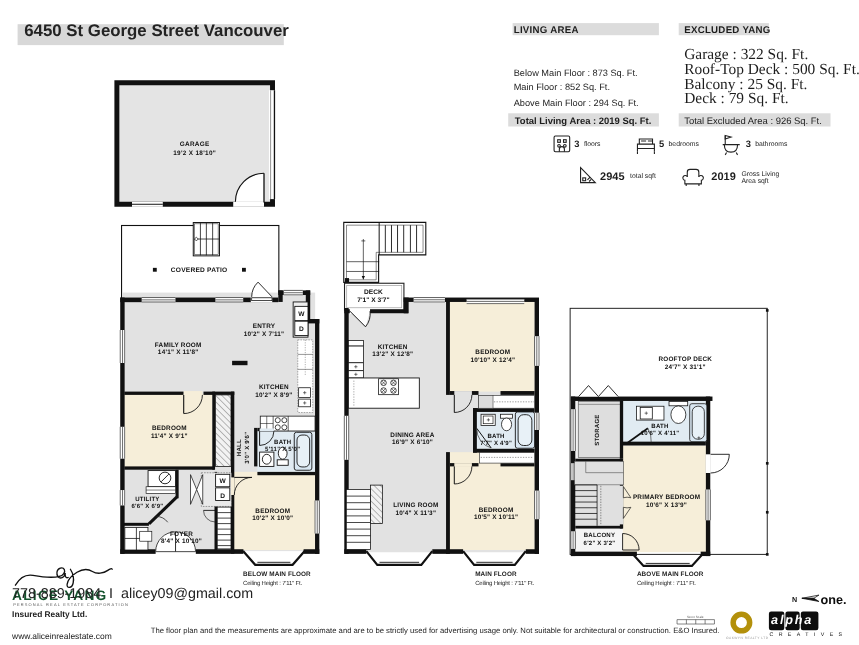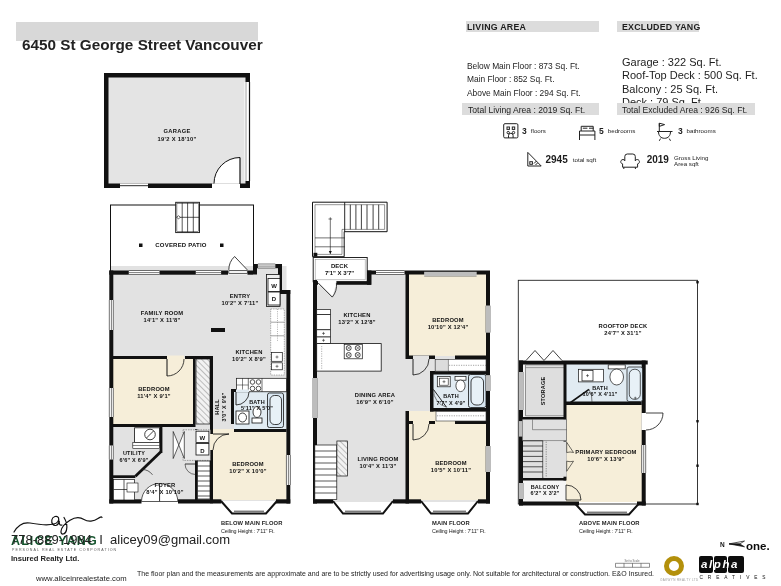"6450 St George Street Vancouver" div.t { top: 36px -> 20px }
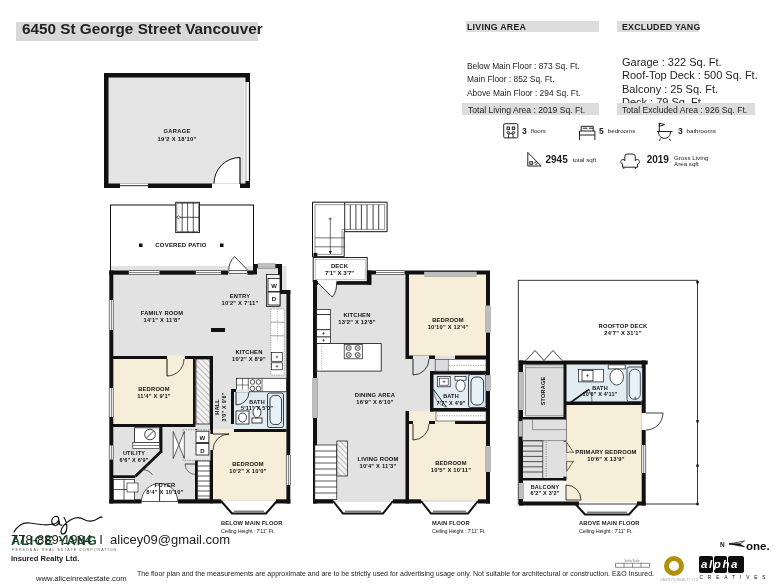"Garage : 322 Sq. Ft." div.t { font-family: none -> Liberation Serif, serif; font-size: 11px -> 14px; top: 56px -> 44px }
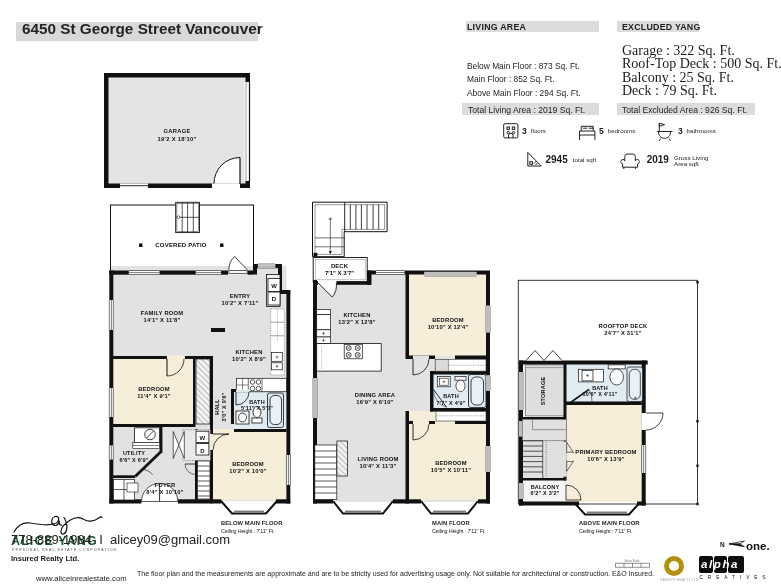"Total Living Area : 2019" div.t { font-weight: normal -> bold }
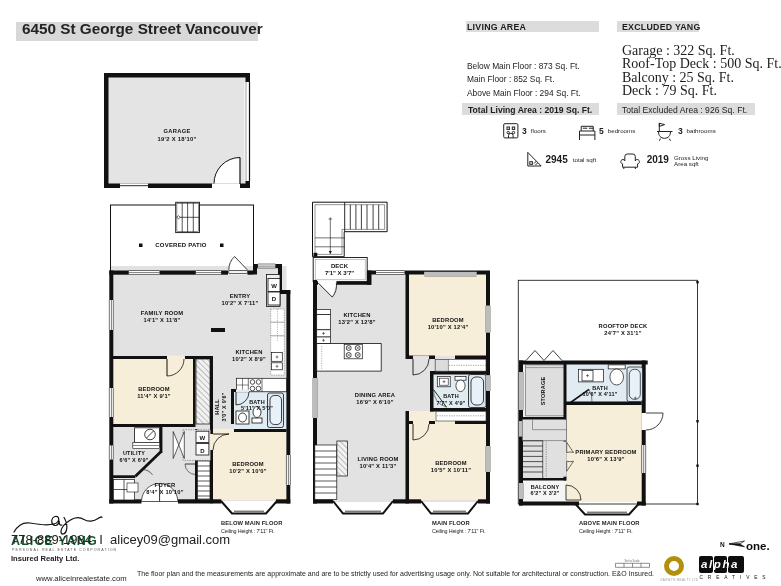"www.aliceinrealestate.com" div.t { margin-left: 25px -> none }
